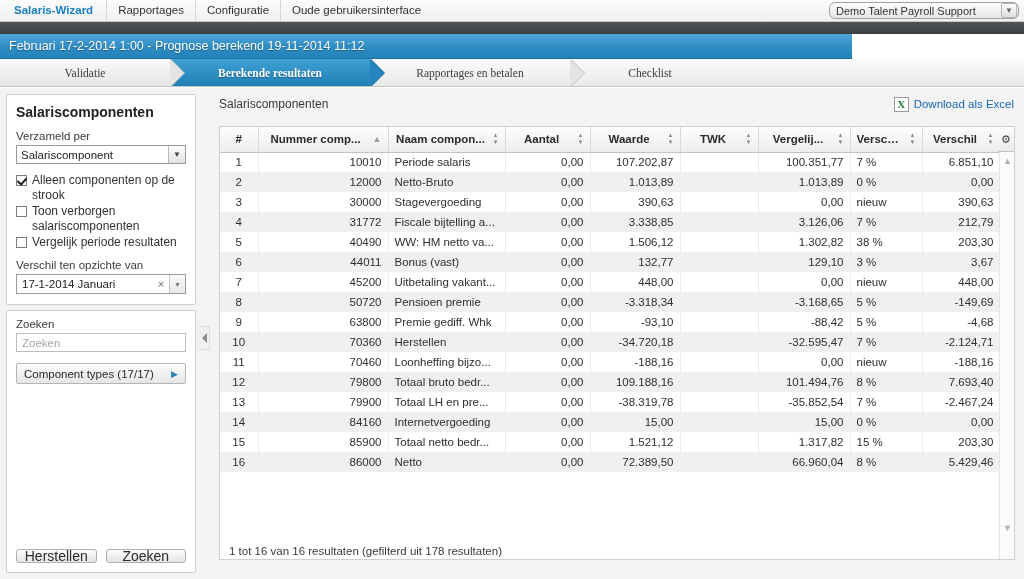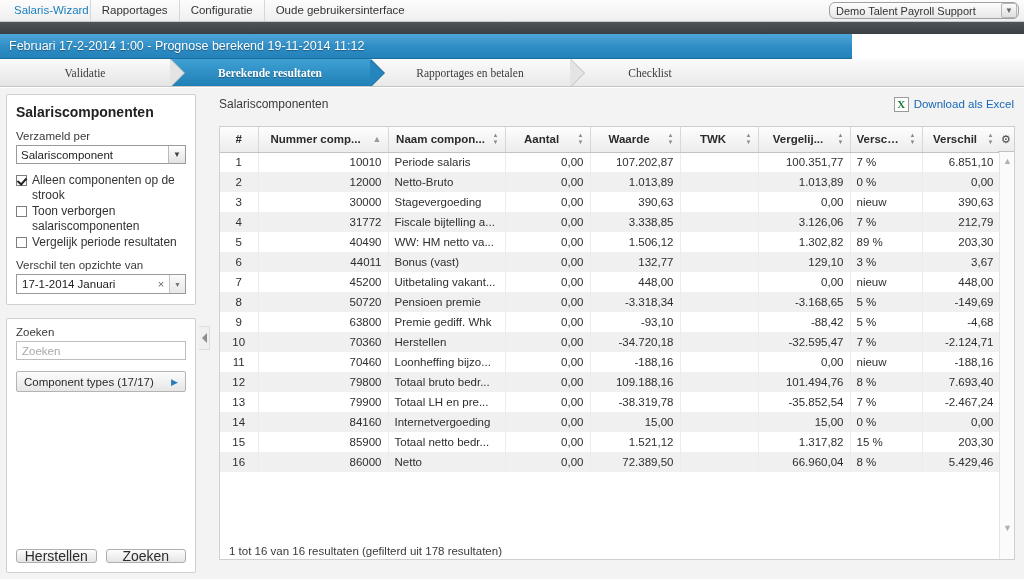"Salaris-Wizard" .menu-item.brand { font-weight: normal -> bold; padding-right: 1px -> 13px }
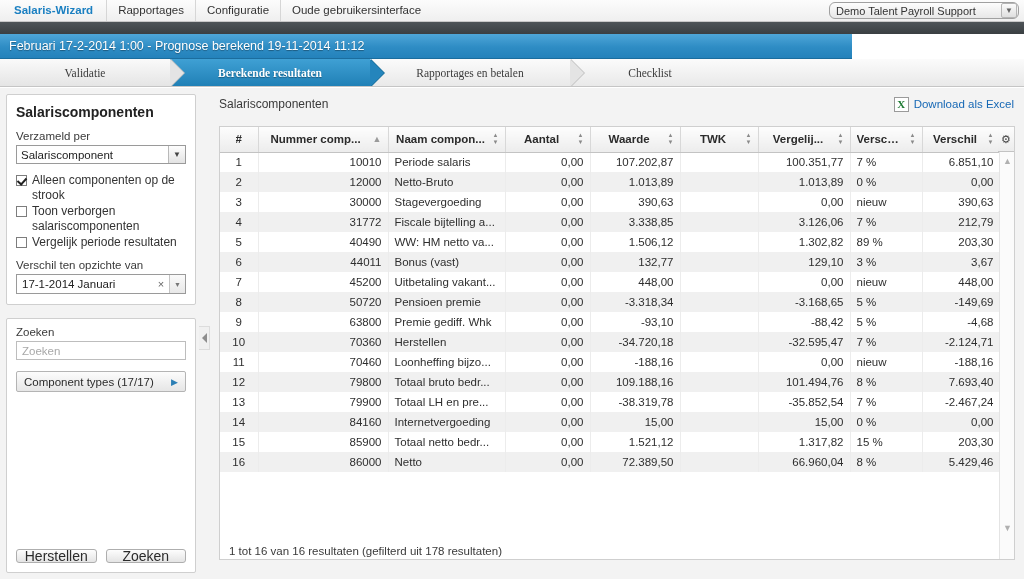"89 %" td.ta-l { text: 89 -> 38 }
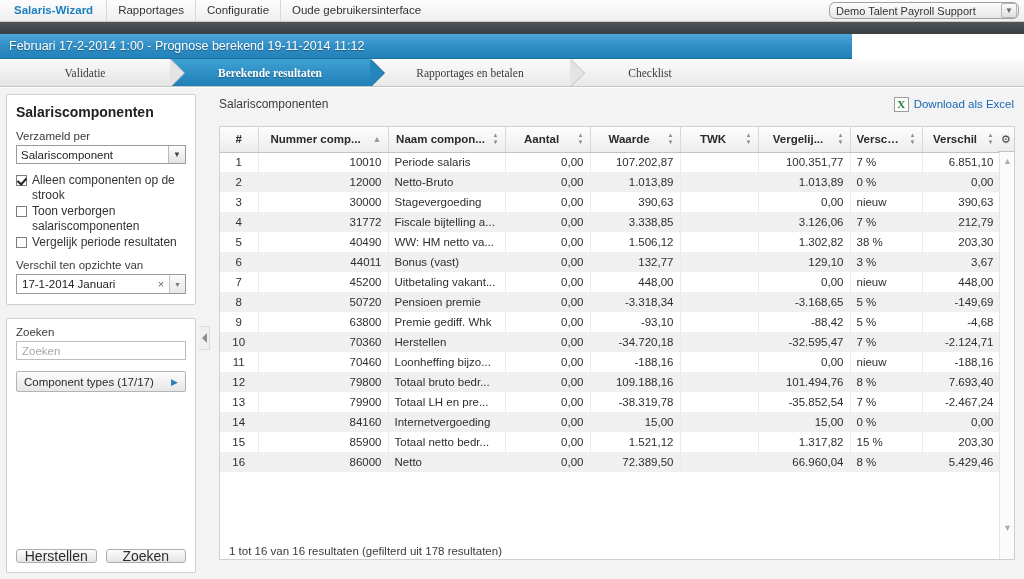"Zoeken" #panel-bottom { margin-top: 13px -> 5px }
